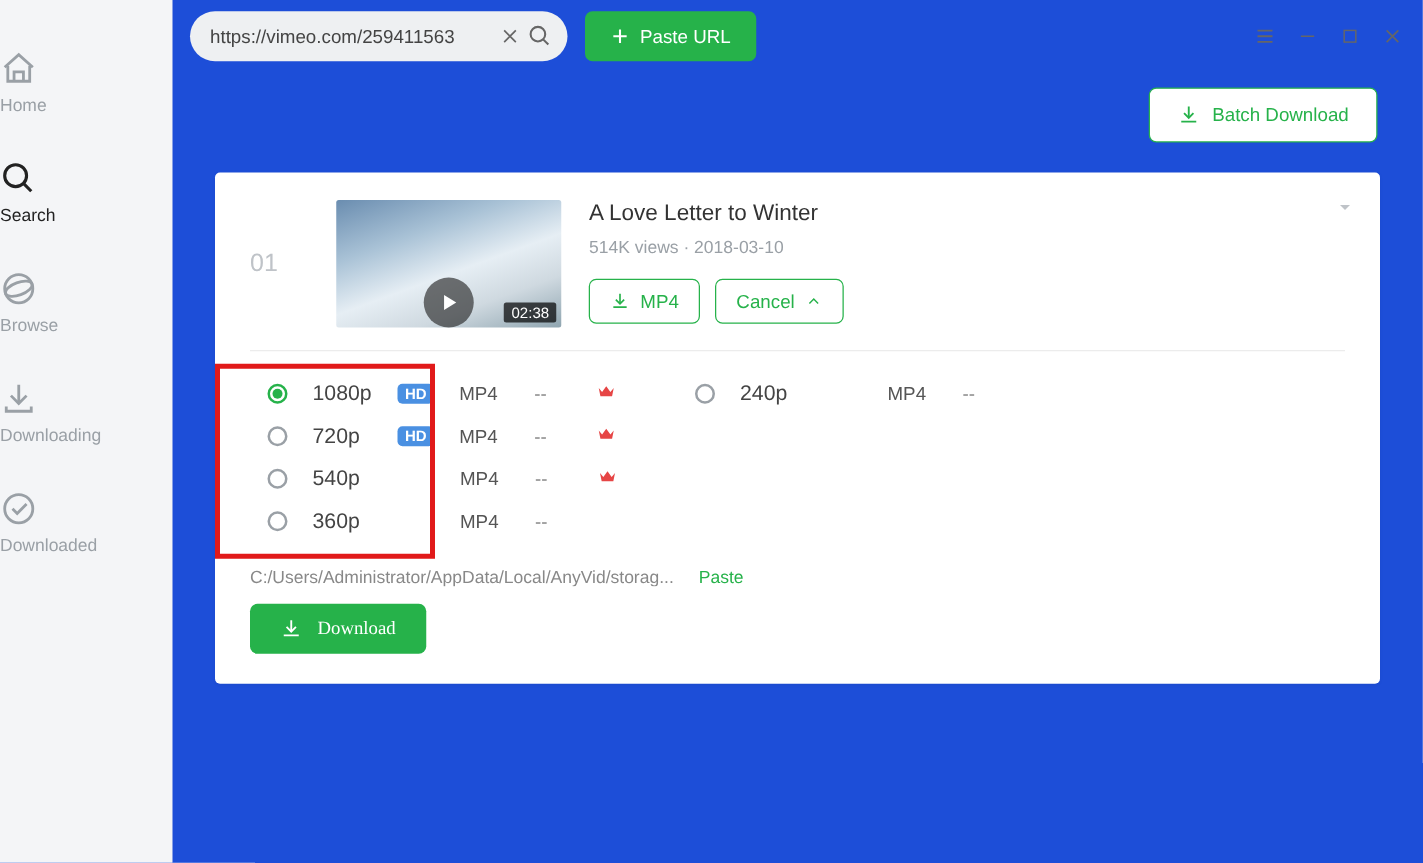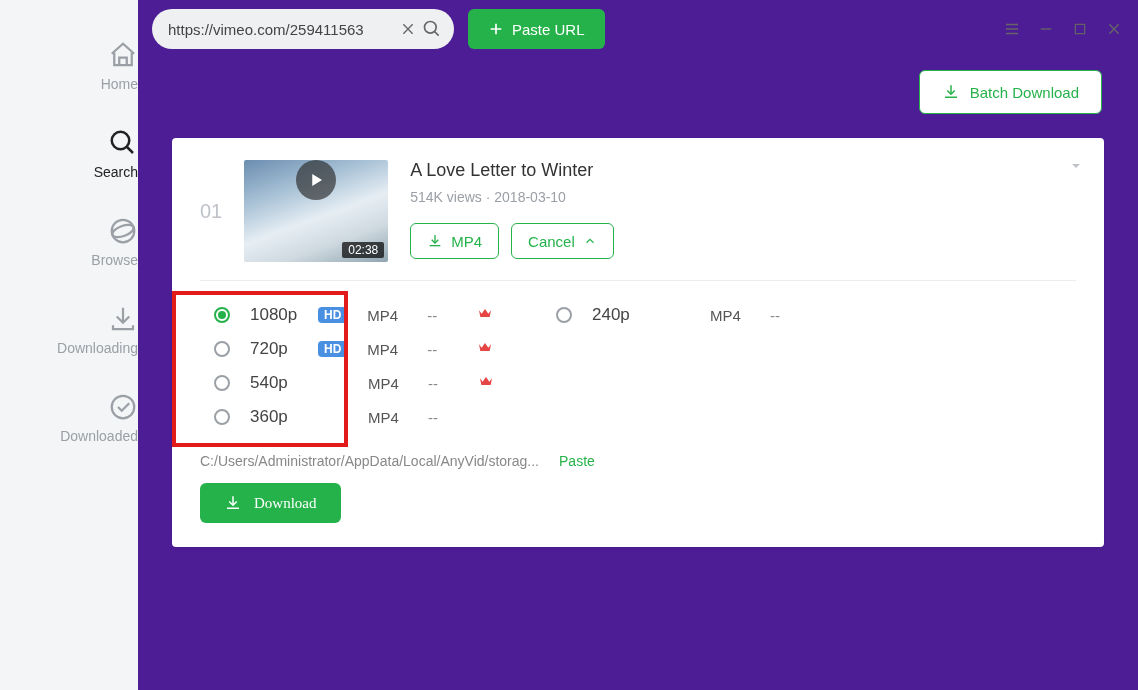"https://vimeo.com/259411563" .main { background: #4c1d95 -> #1d4ed8 }
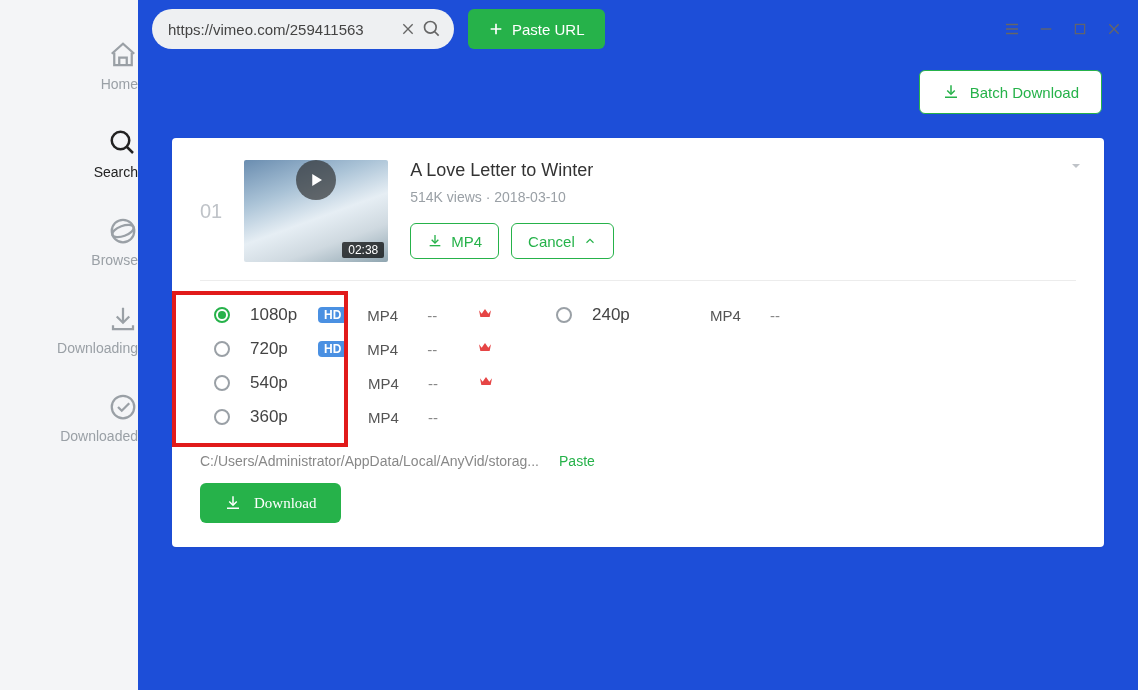"Home" .nav-item { align-items: flex-end -> flex-start }
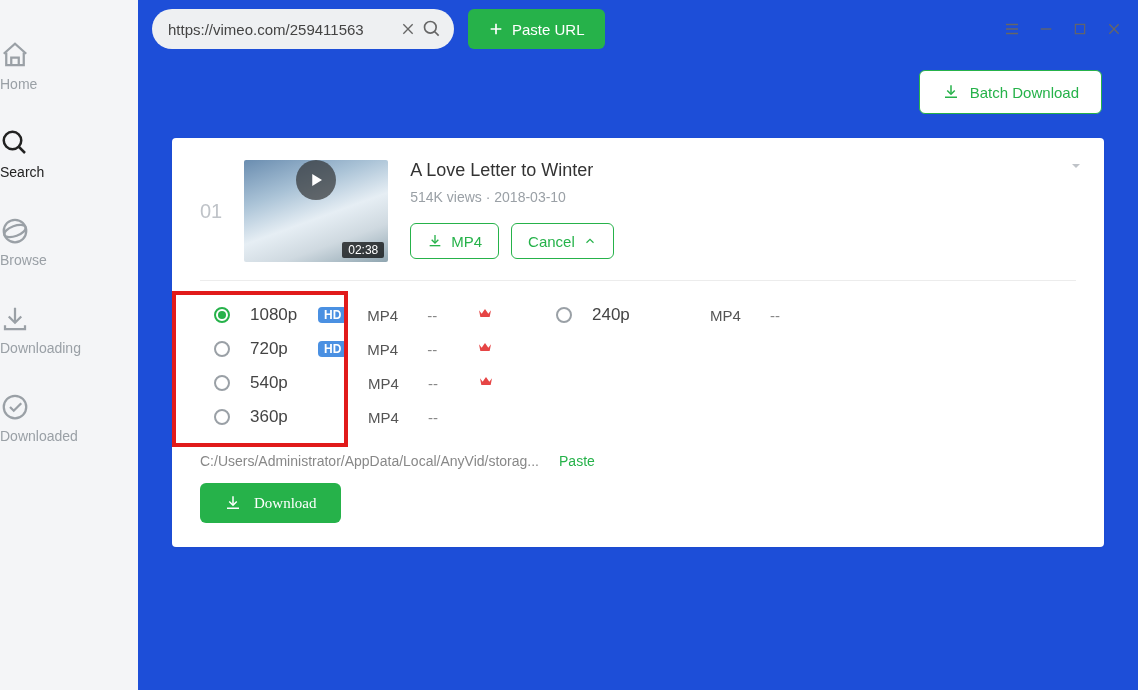"02:38" .thumb { align-items: flex-start -> flex-end; margin-left: none -> 25px; width: 144px -> 180px }
